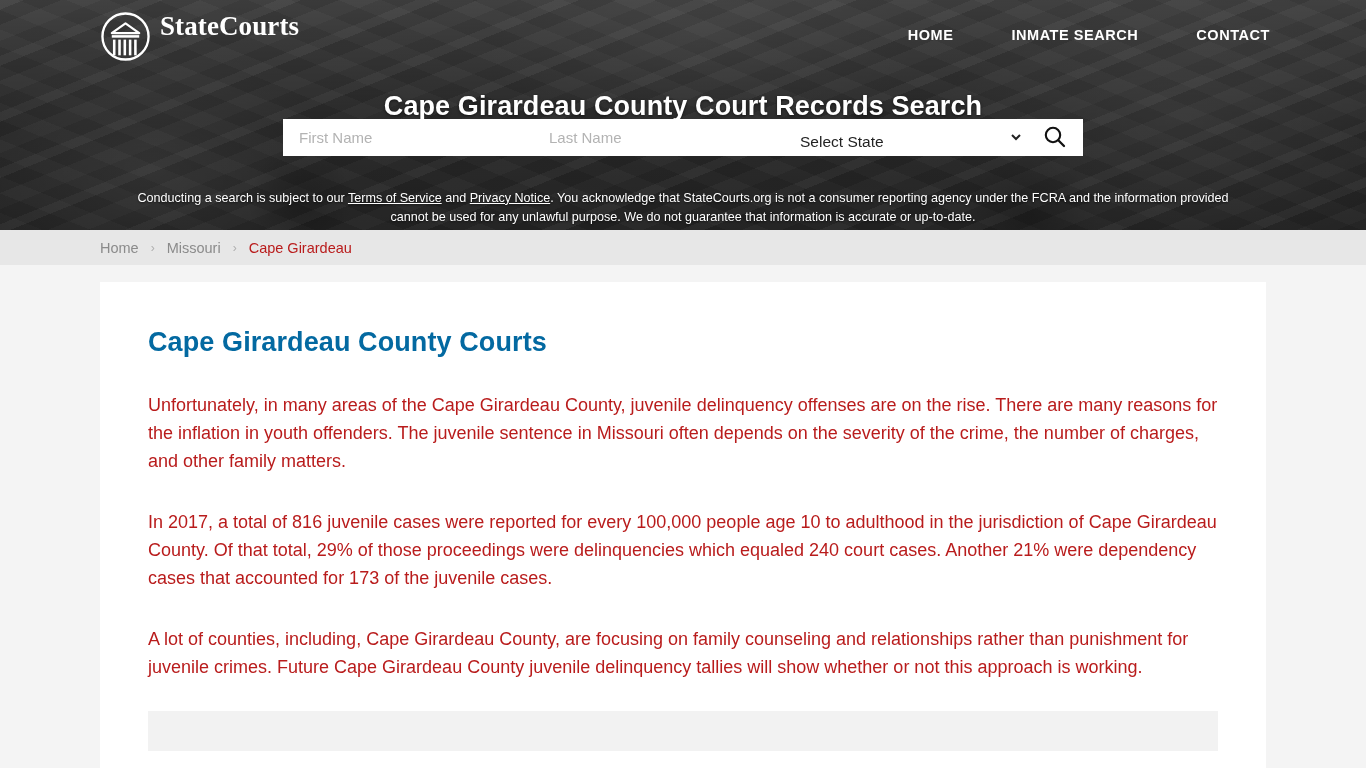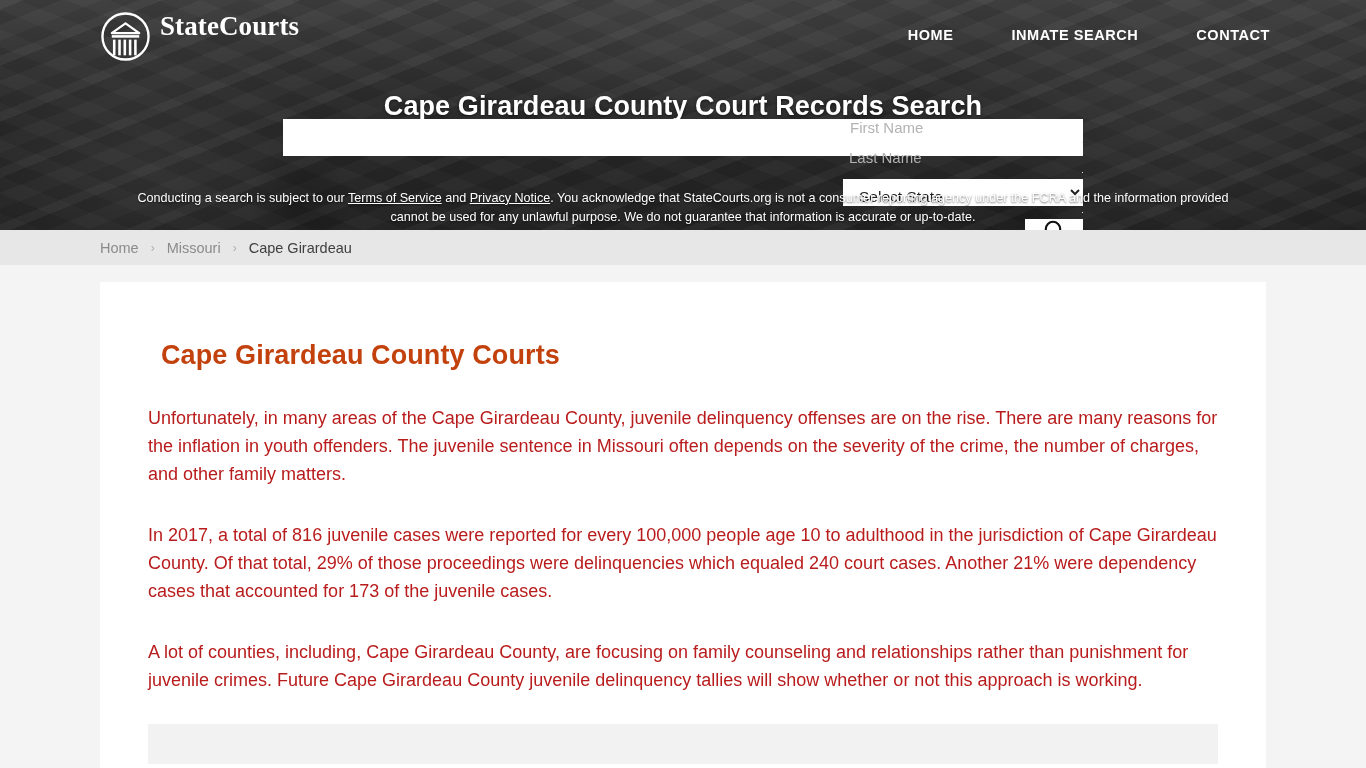"First Name" .search-form { align-items: flex-end -> center; flex-direction: column -> none }
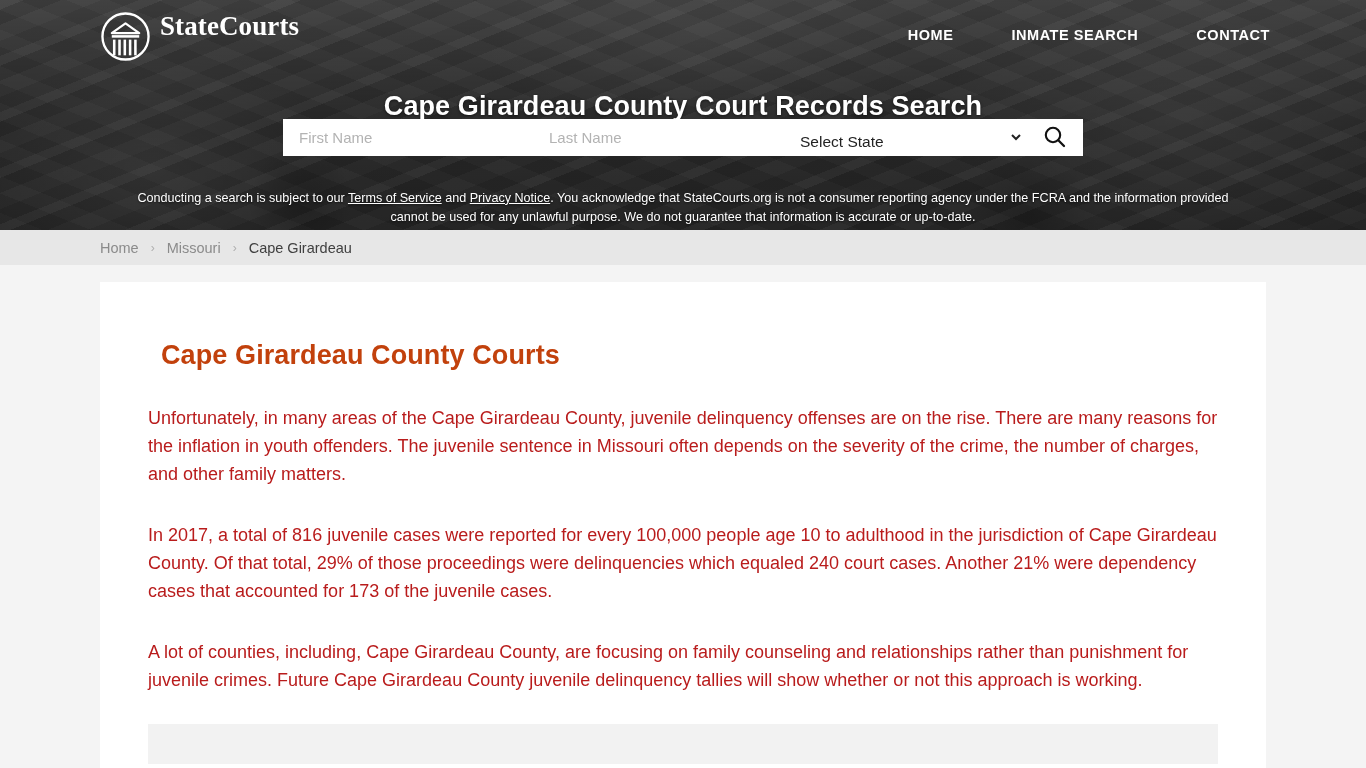"Cape Girardeau" .crumb-current { color: #404040 -> #b91c1c }
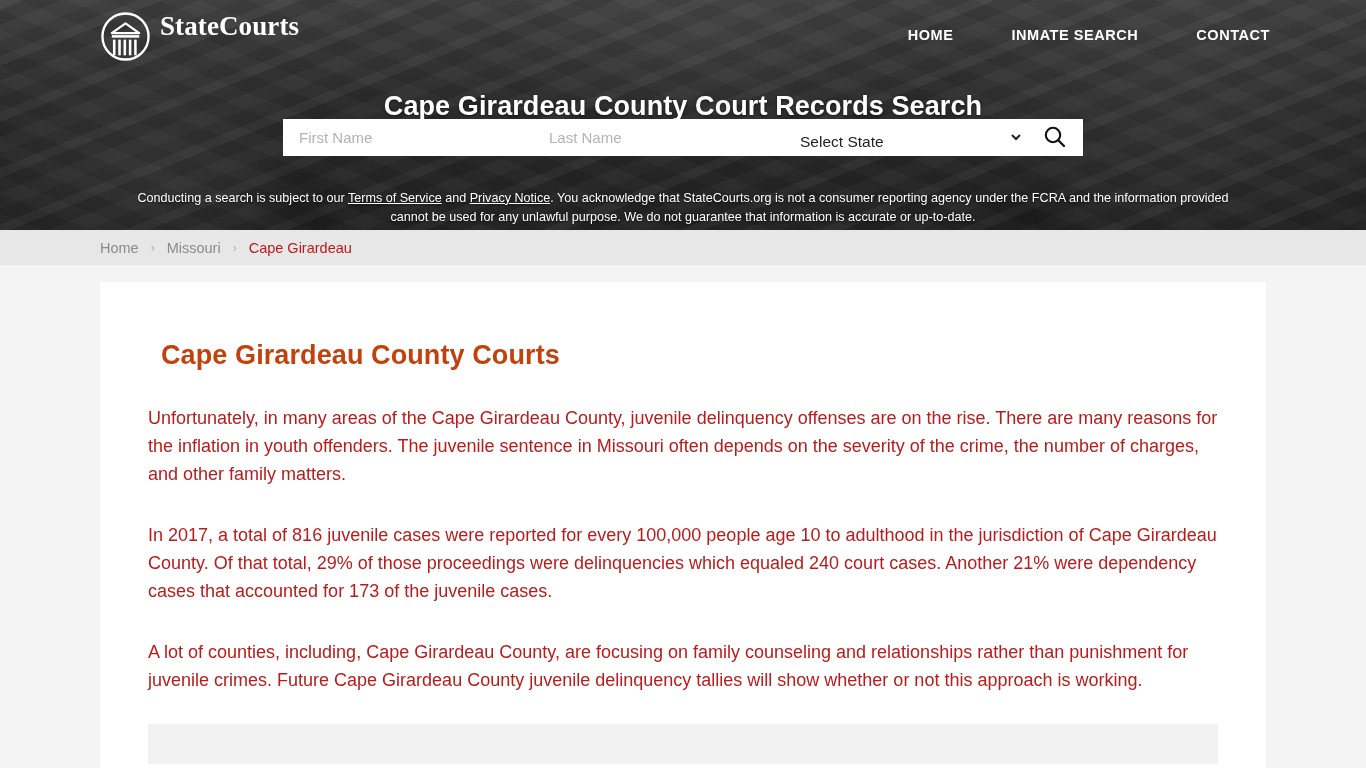"Cape Girardeau County Courts" .page-h1 { color: #c2410c -> #0369a1; margin: 13px -> 0 }
